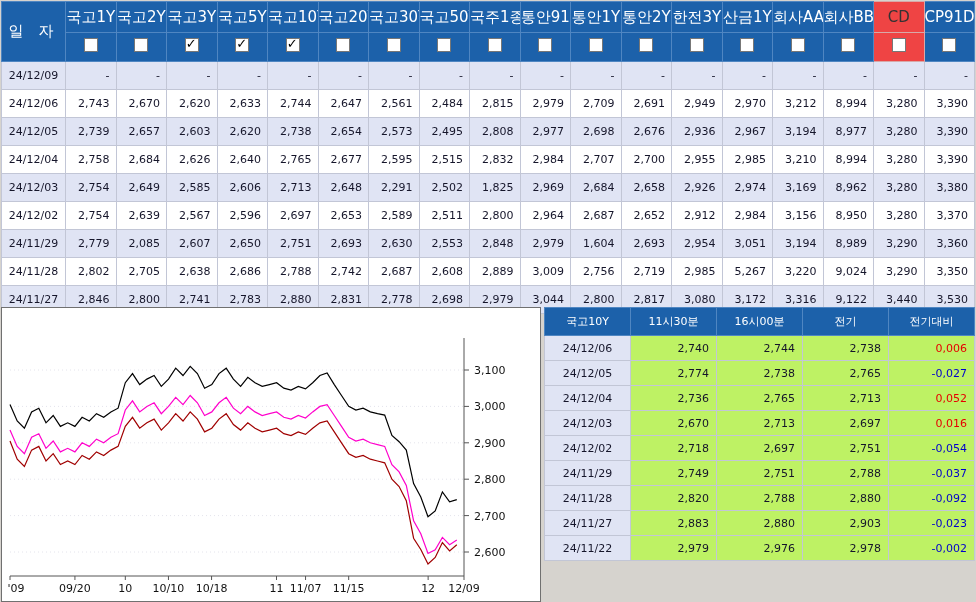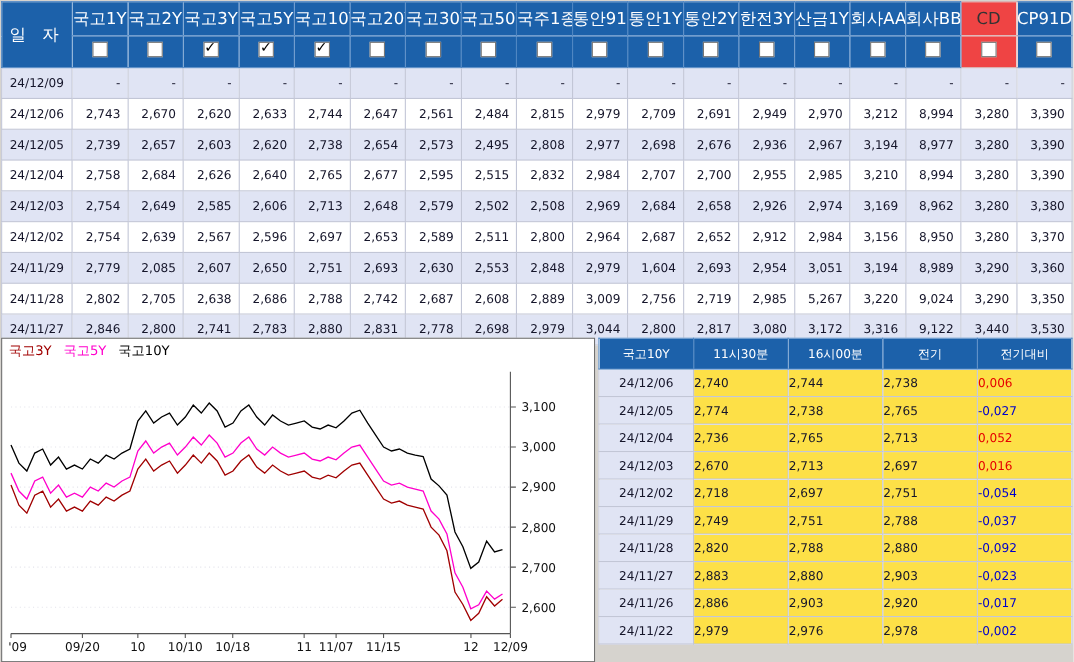"2,579" td { text: 2,579 -> 2,291 }
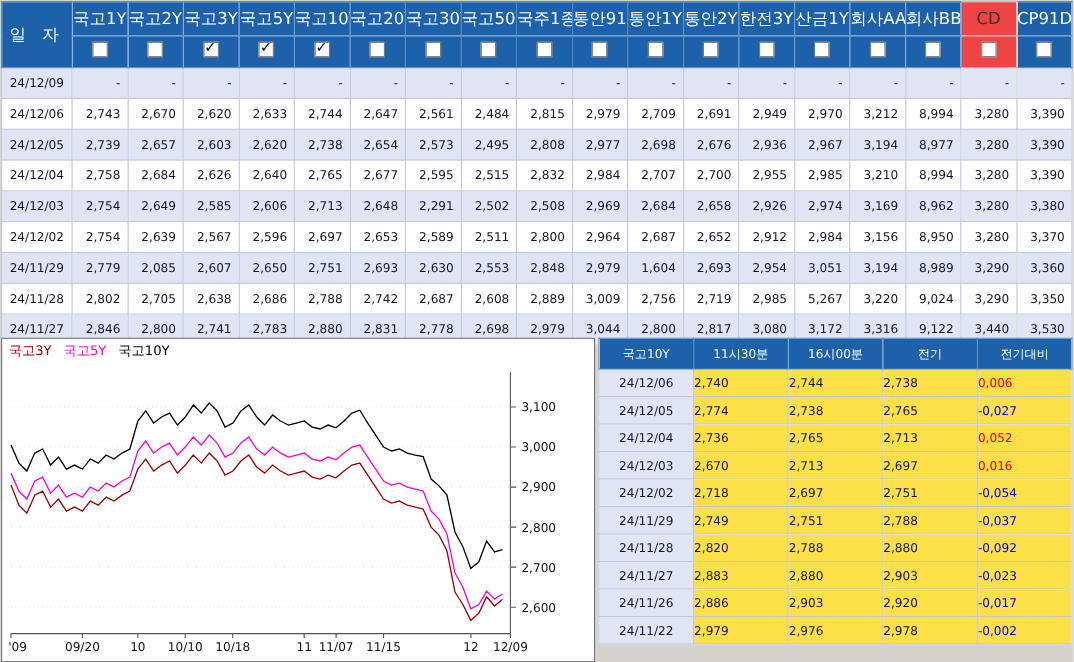"2,508" td { text: 2,508 -> 1,825 }
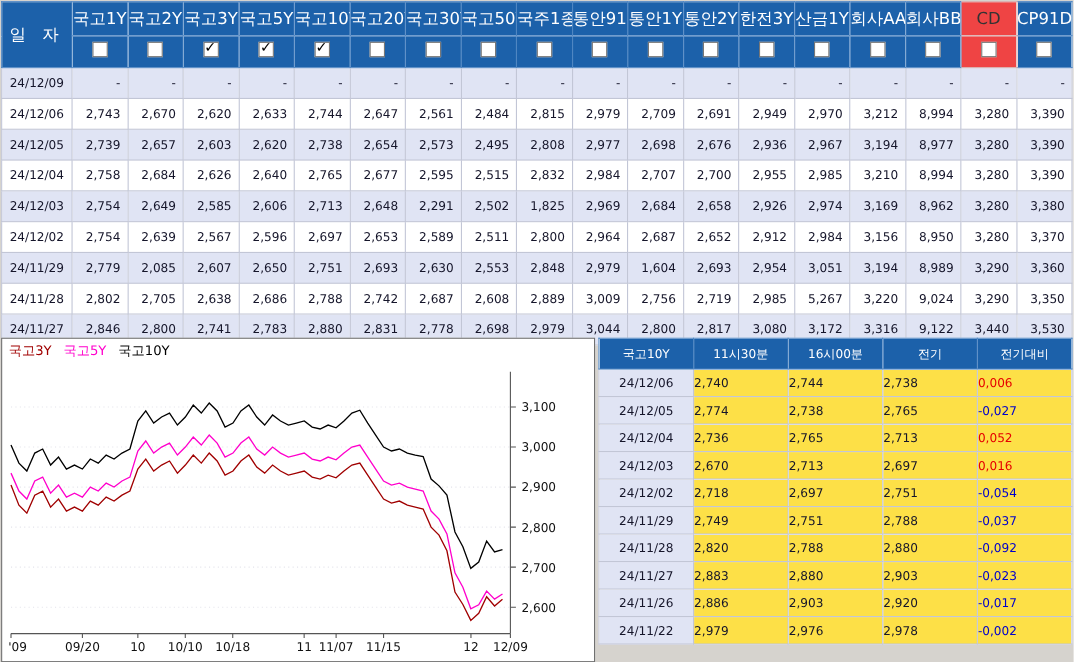"국고3Y 국고5Y 국고10Y" div { html: <div> <span>국고3Y</span> <span>국고5Y</span> <span>국고10Y</span> </div> -> none }
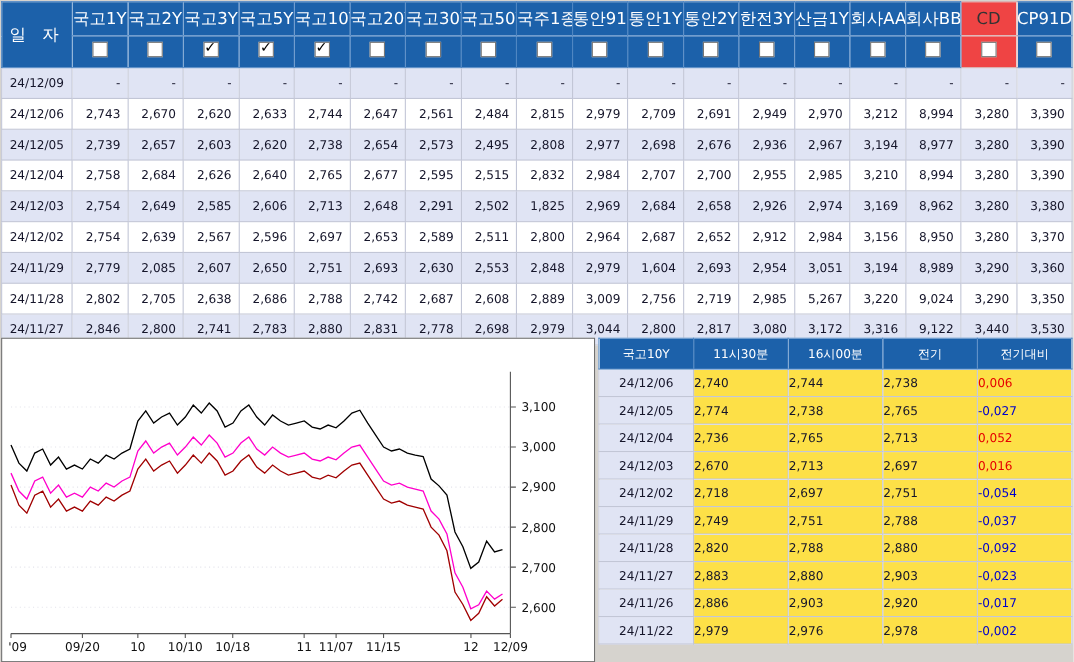"2,740" #right-table td { background: #fde047 -> #bef264; text-align: none -> right }
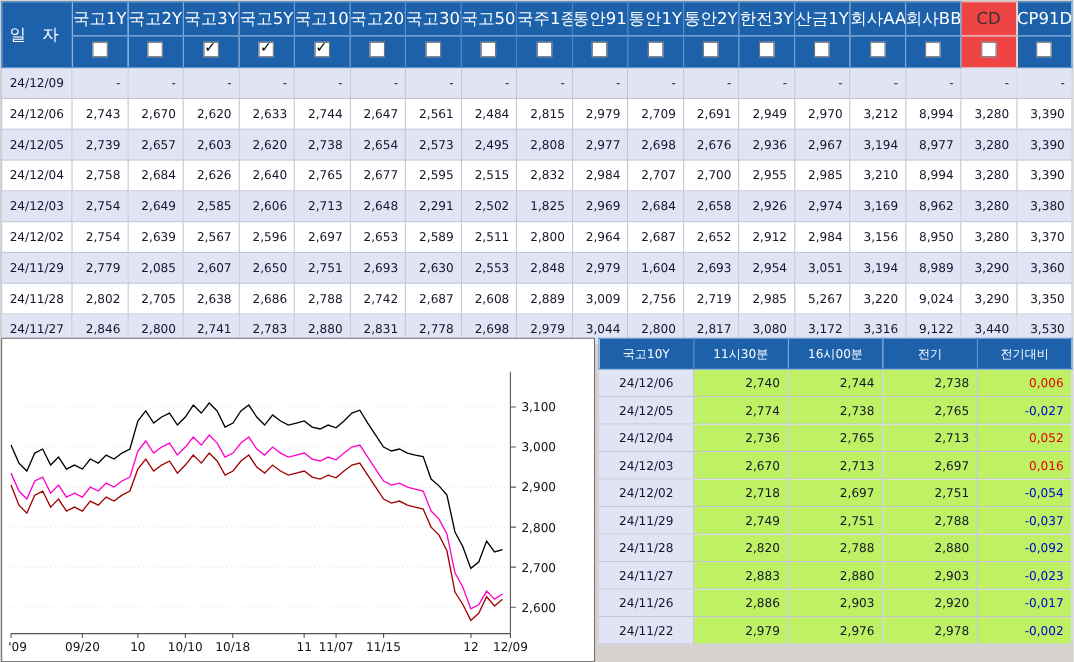"24/11/26" tr { html: <tr> <td>24/11/26</td> <td>2,886</td> <td>2,903</td> <td>2,920</td> <td>-0,017</td> </tr> -> none }
